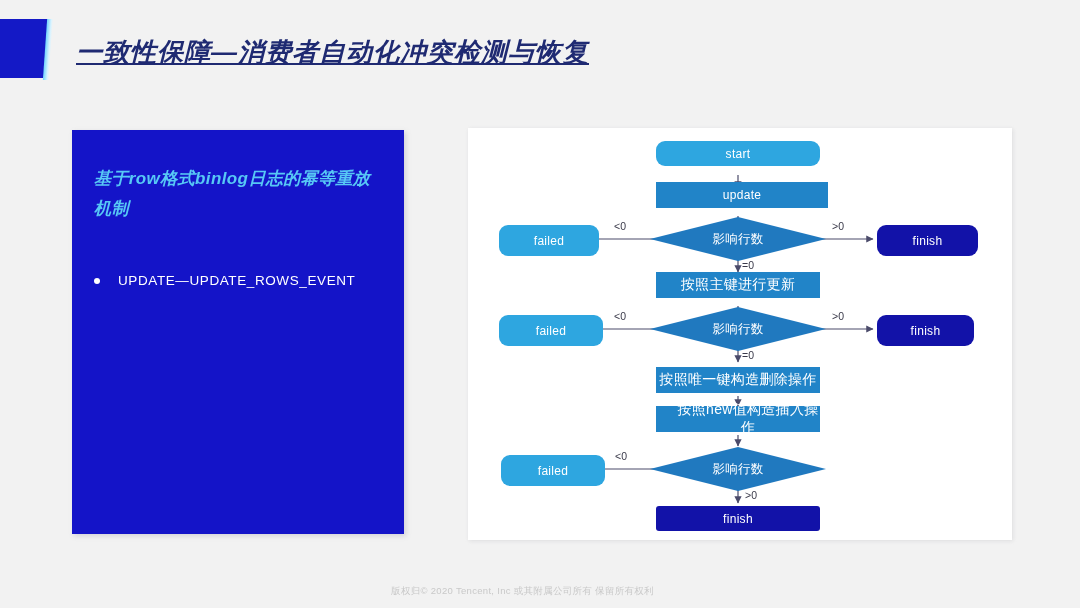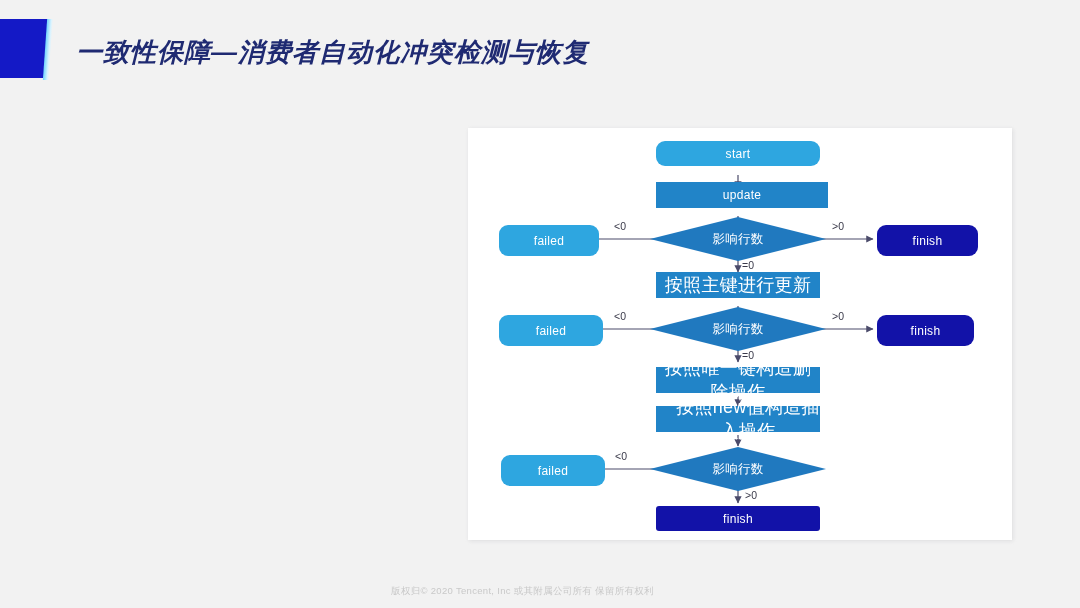"一致性保障—消费者自动化冲突检测与恢复" .slide-title { text-decoration: none -> underline }
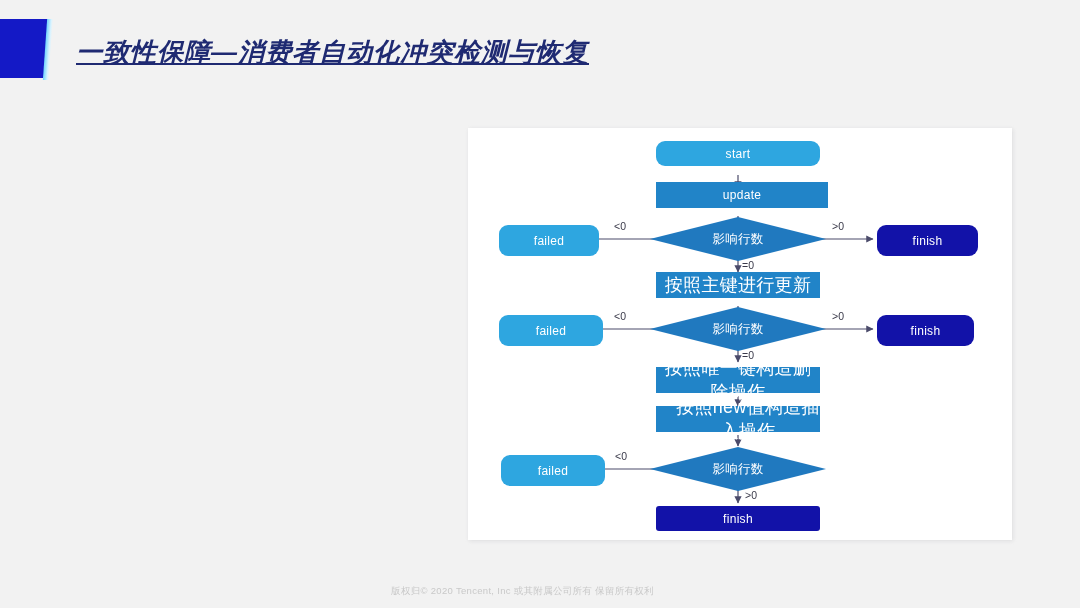"基于row格式binlog日志的幂等重放机制" div.left-panel { html: none -> <div> <div>基于row格式binlog日志的幂等重放机制</div> <div> <span></span> <span>UPDATE—UPDATE_ROWS_EVENT</span> </div> </div> }
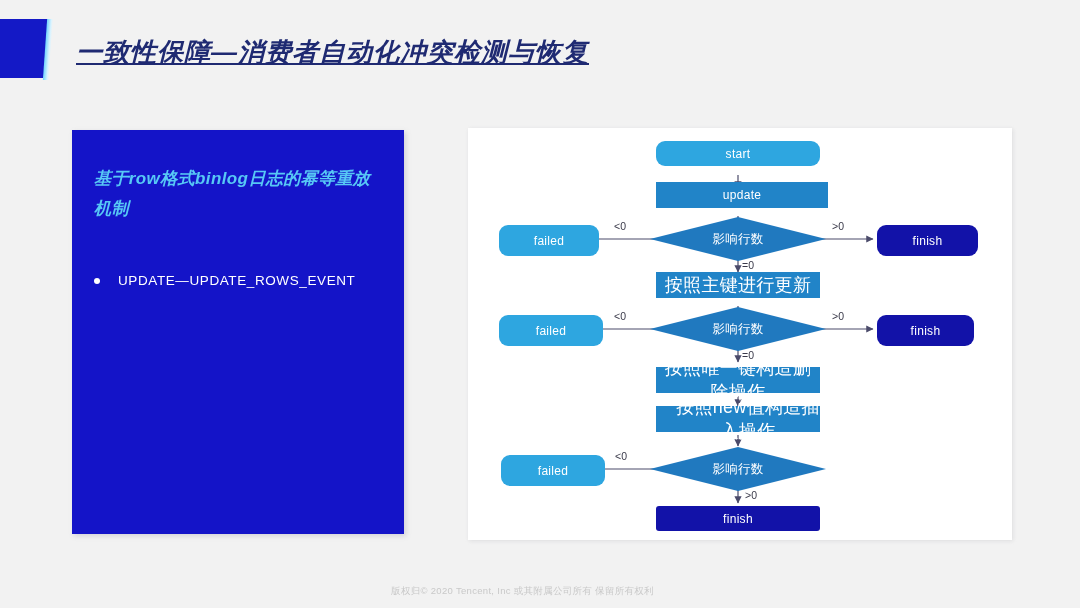"按照主键进行更新" .node.cn { font-size: 18px -> 14px }
